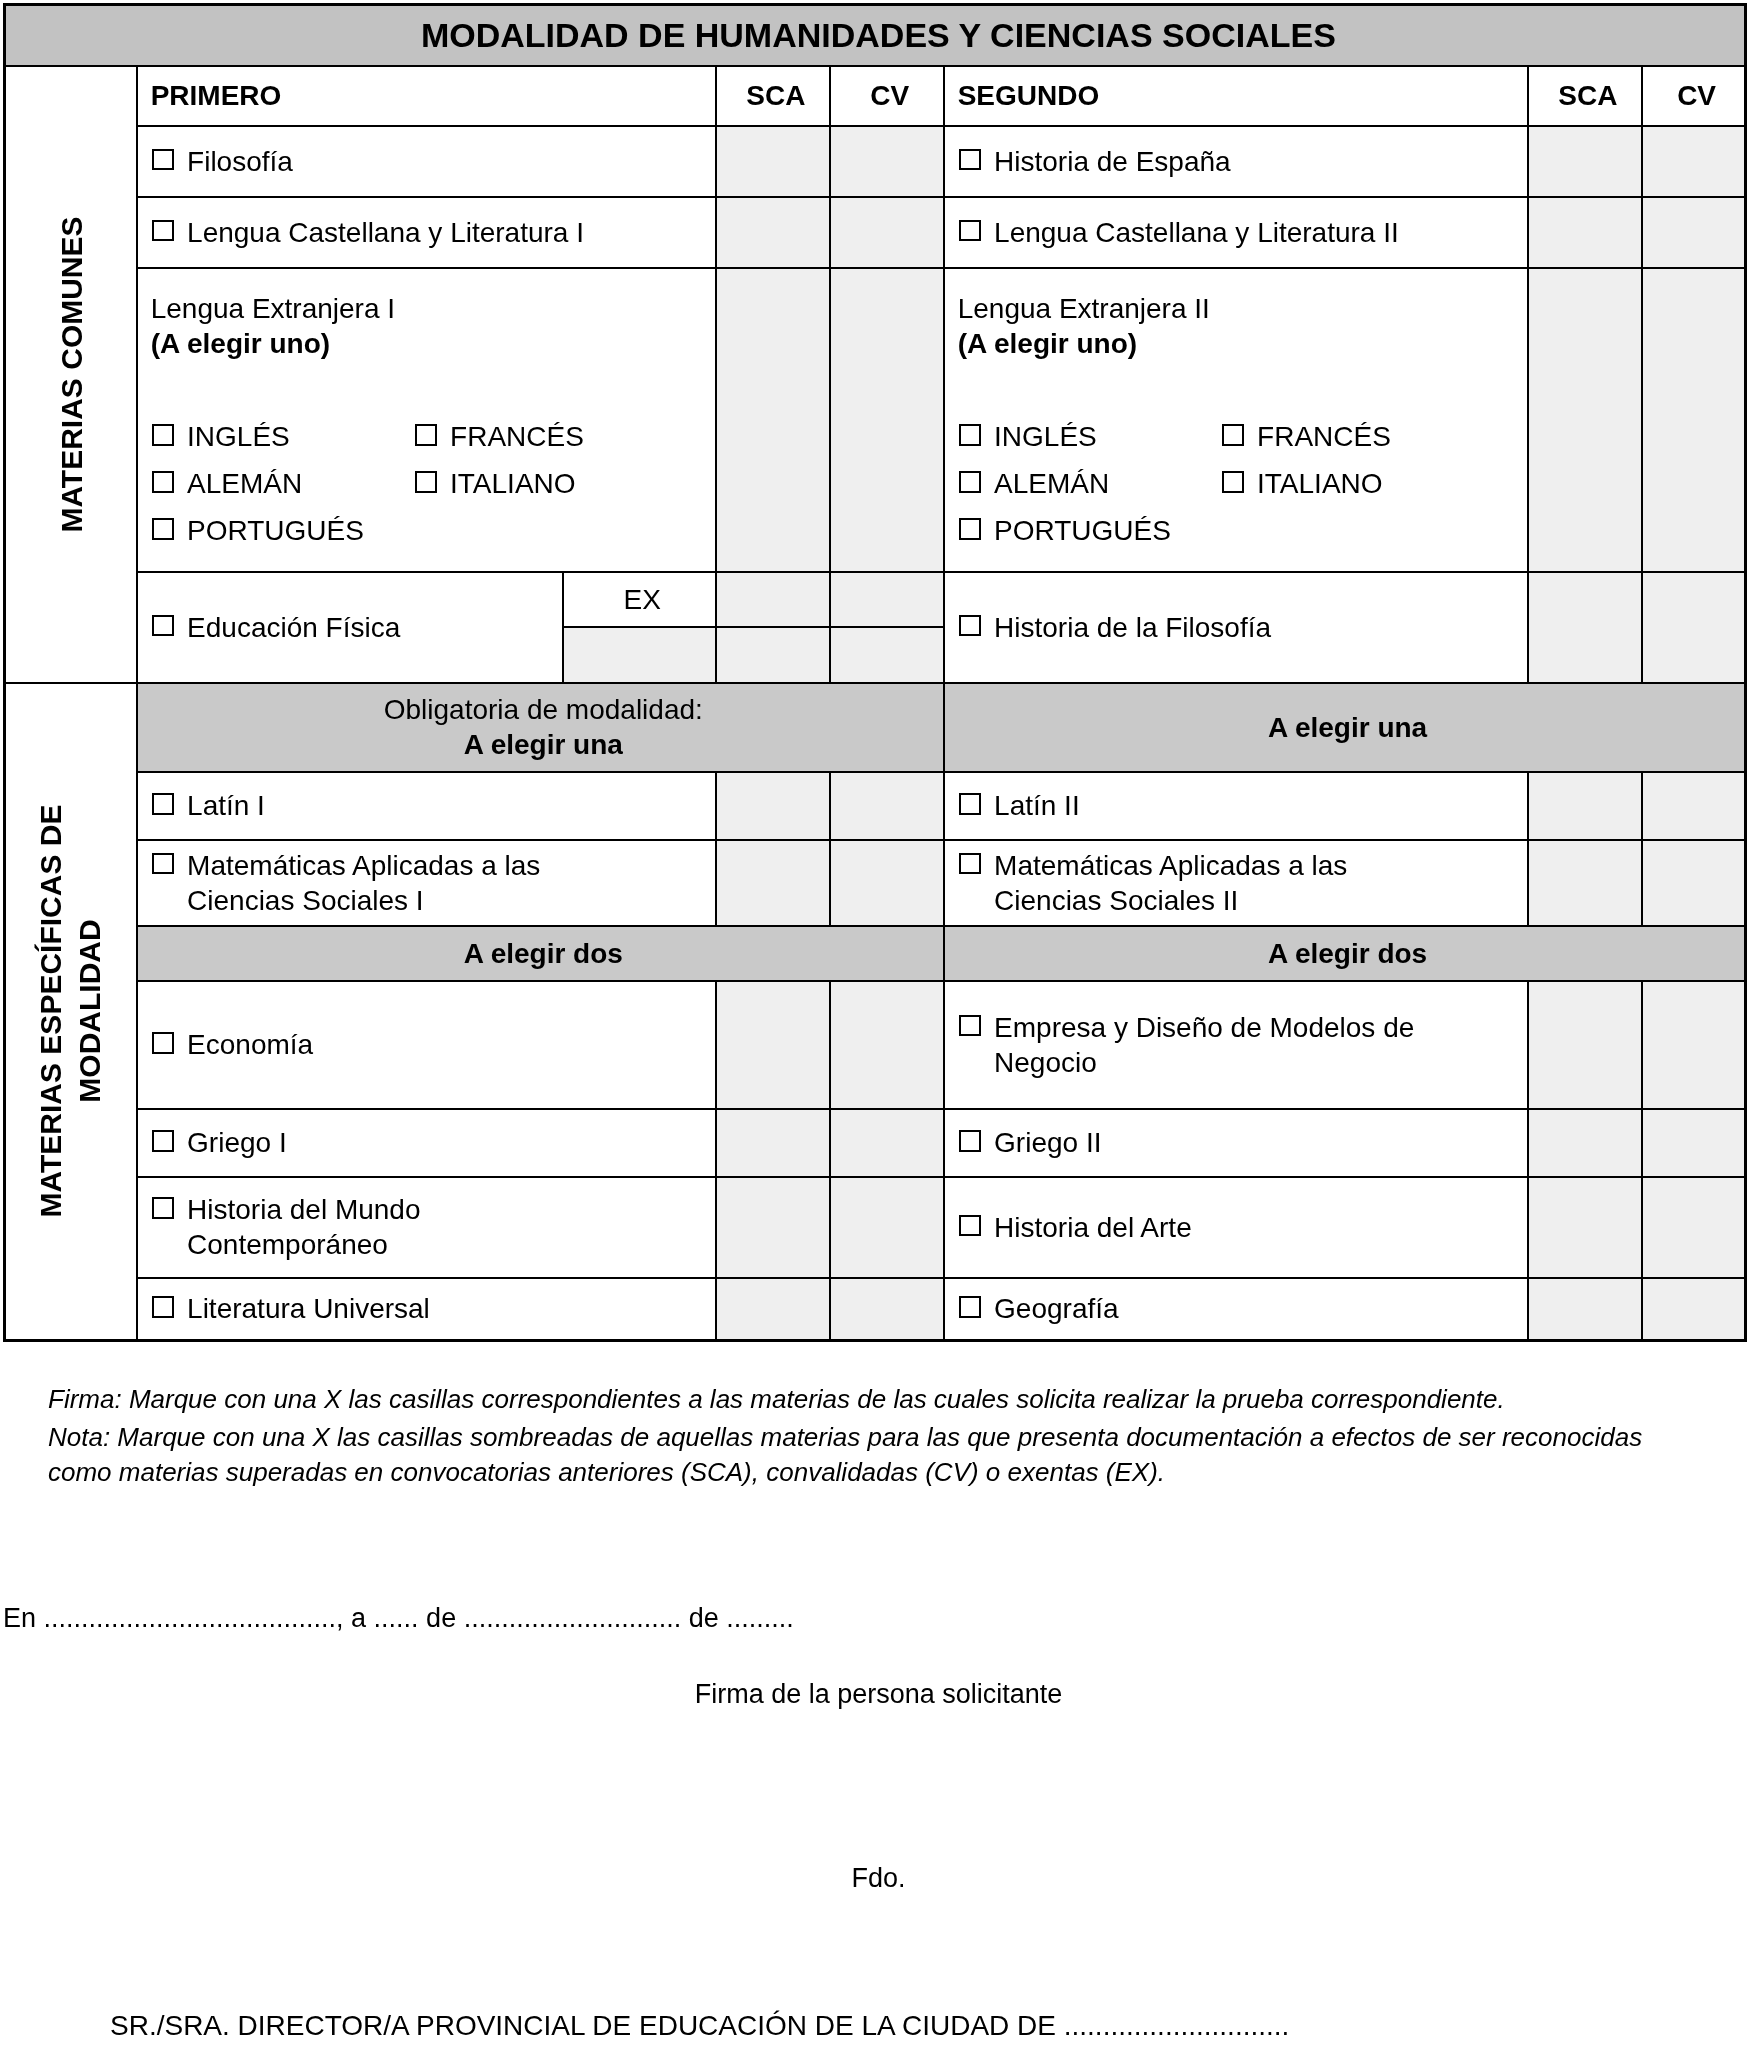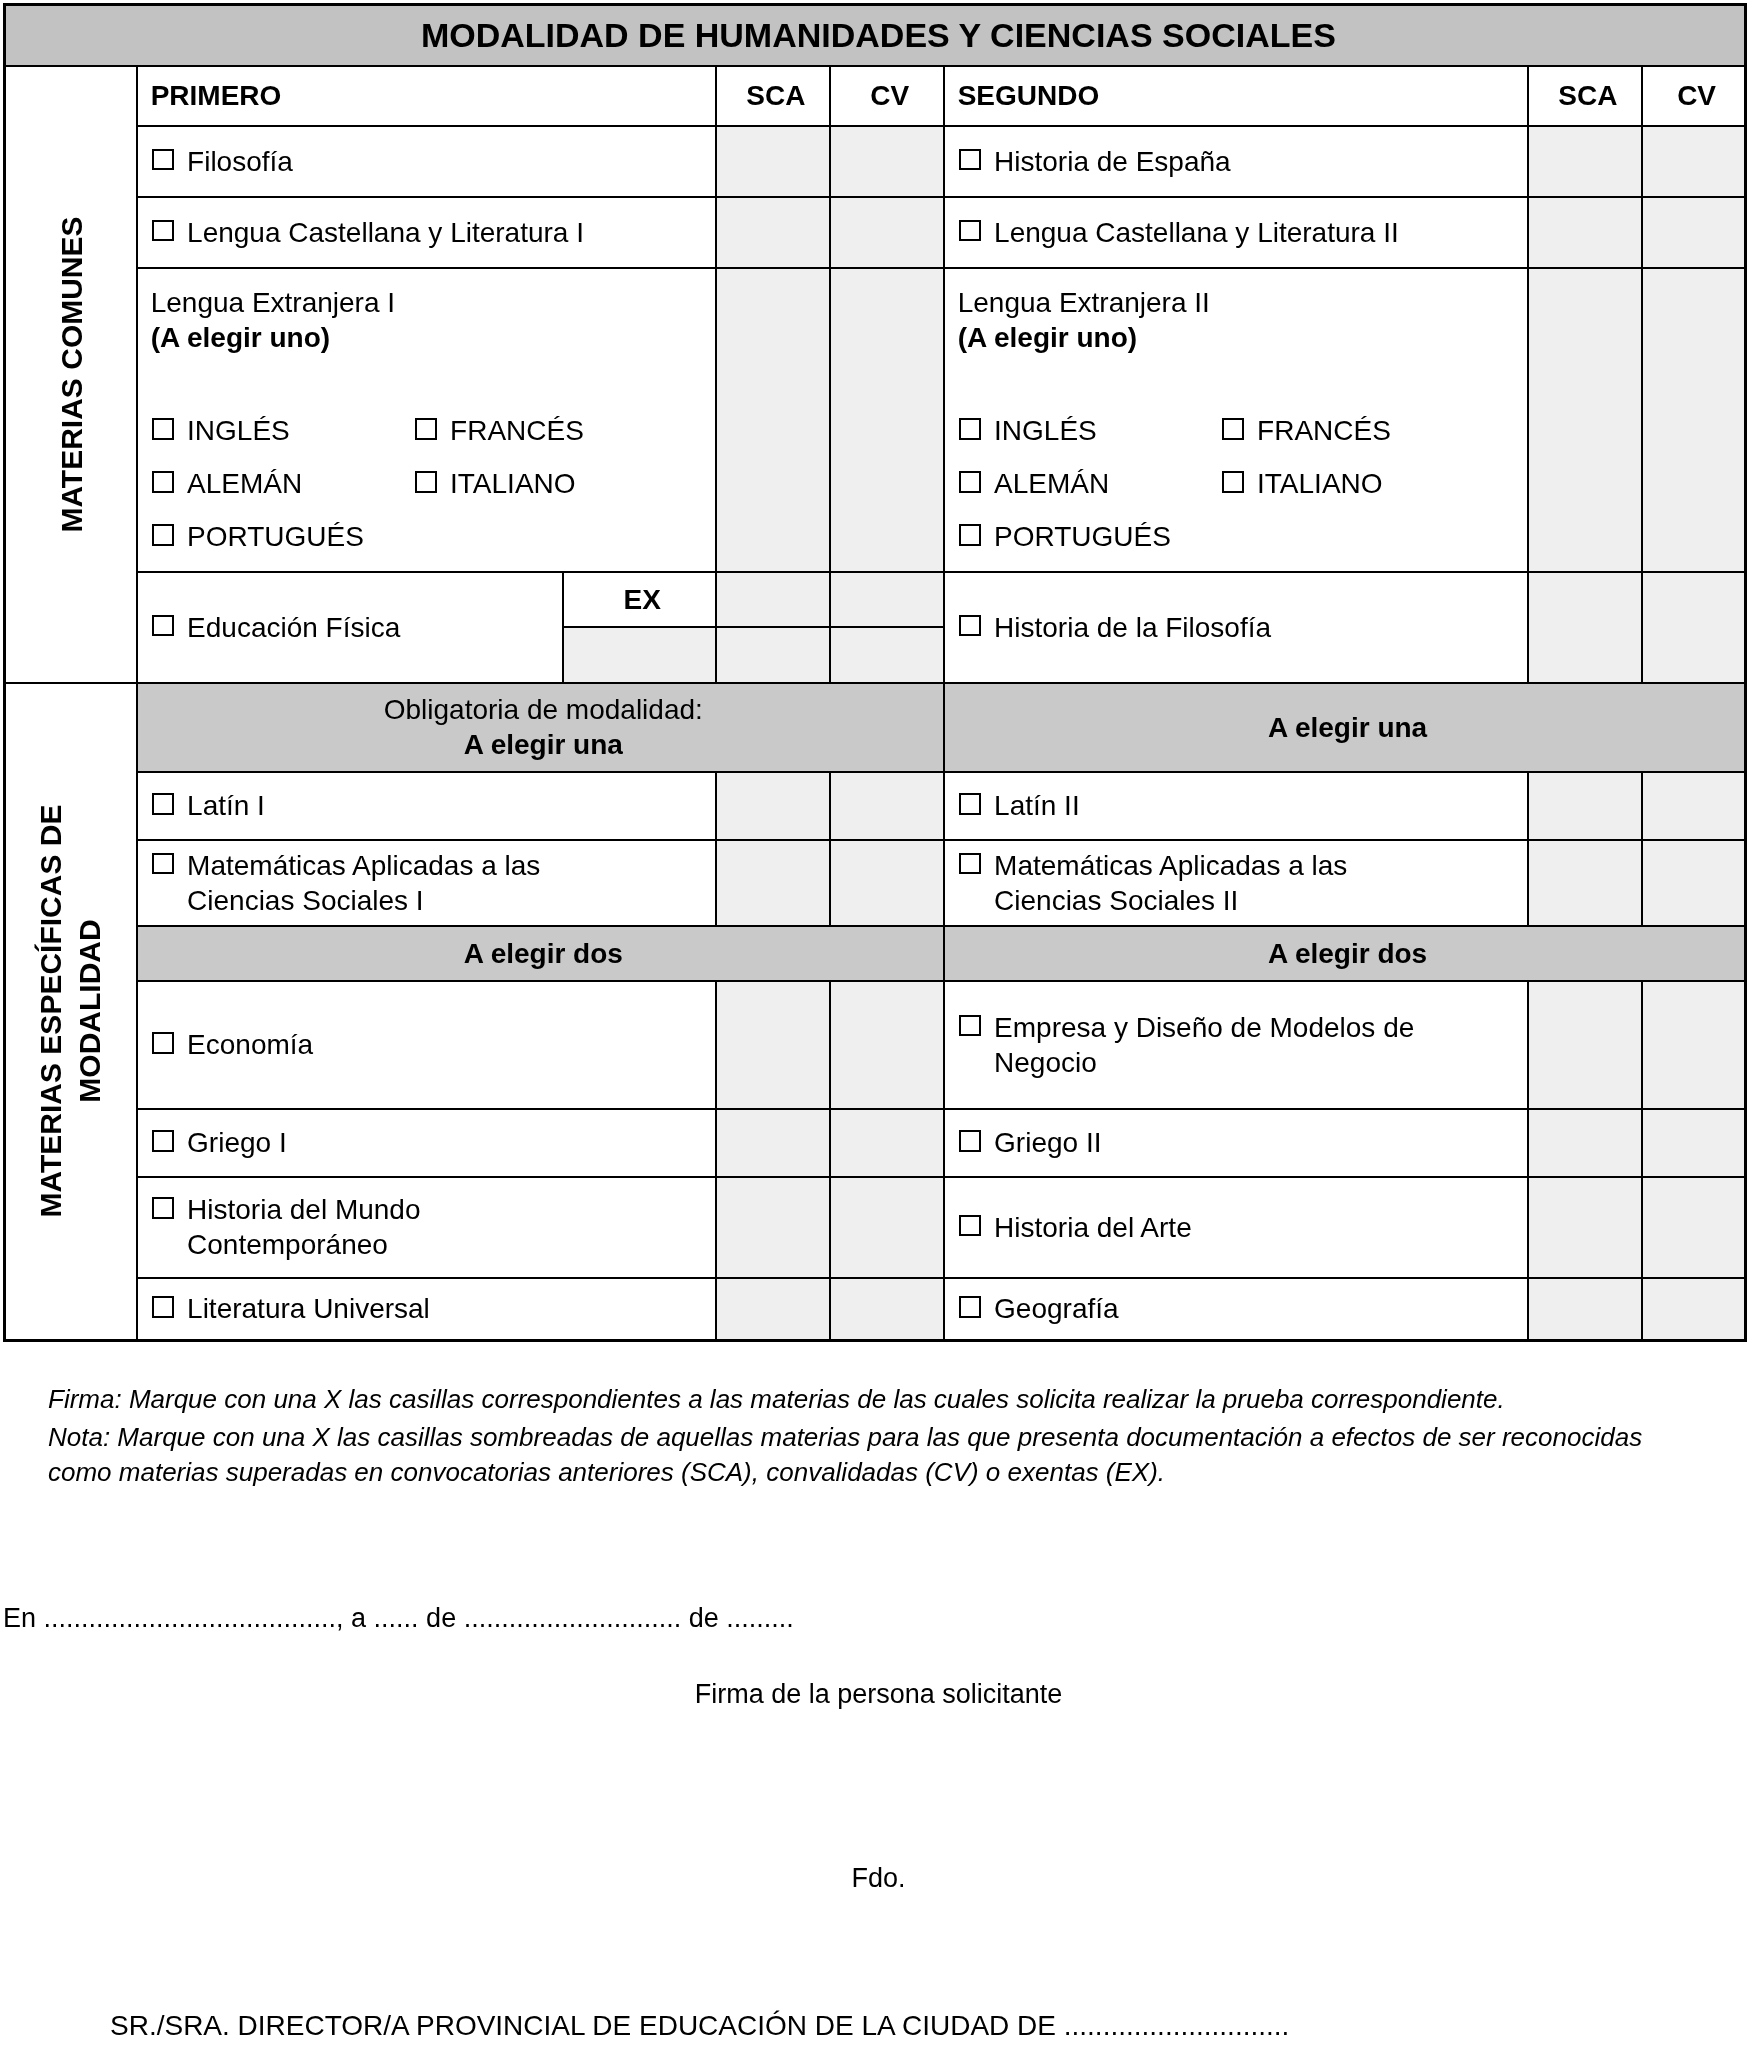"INGLÉS" .lang-grid { row-gap: 18px -> 12px }
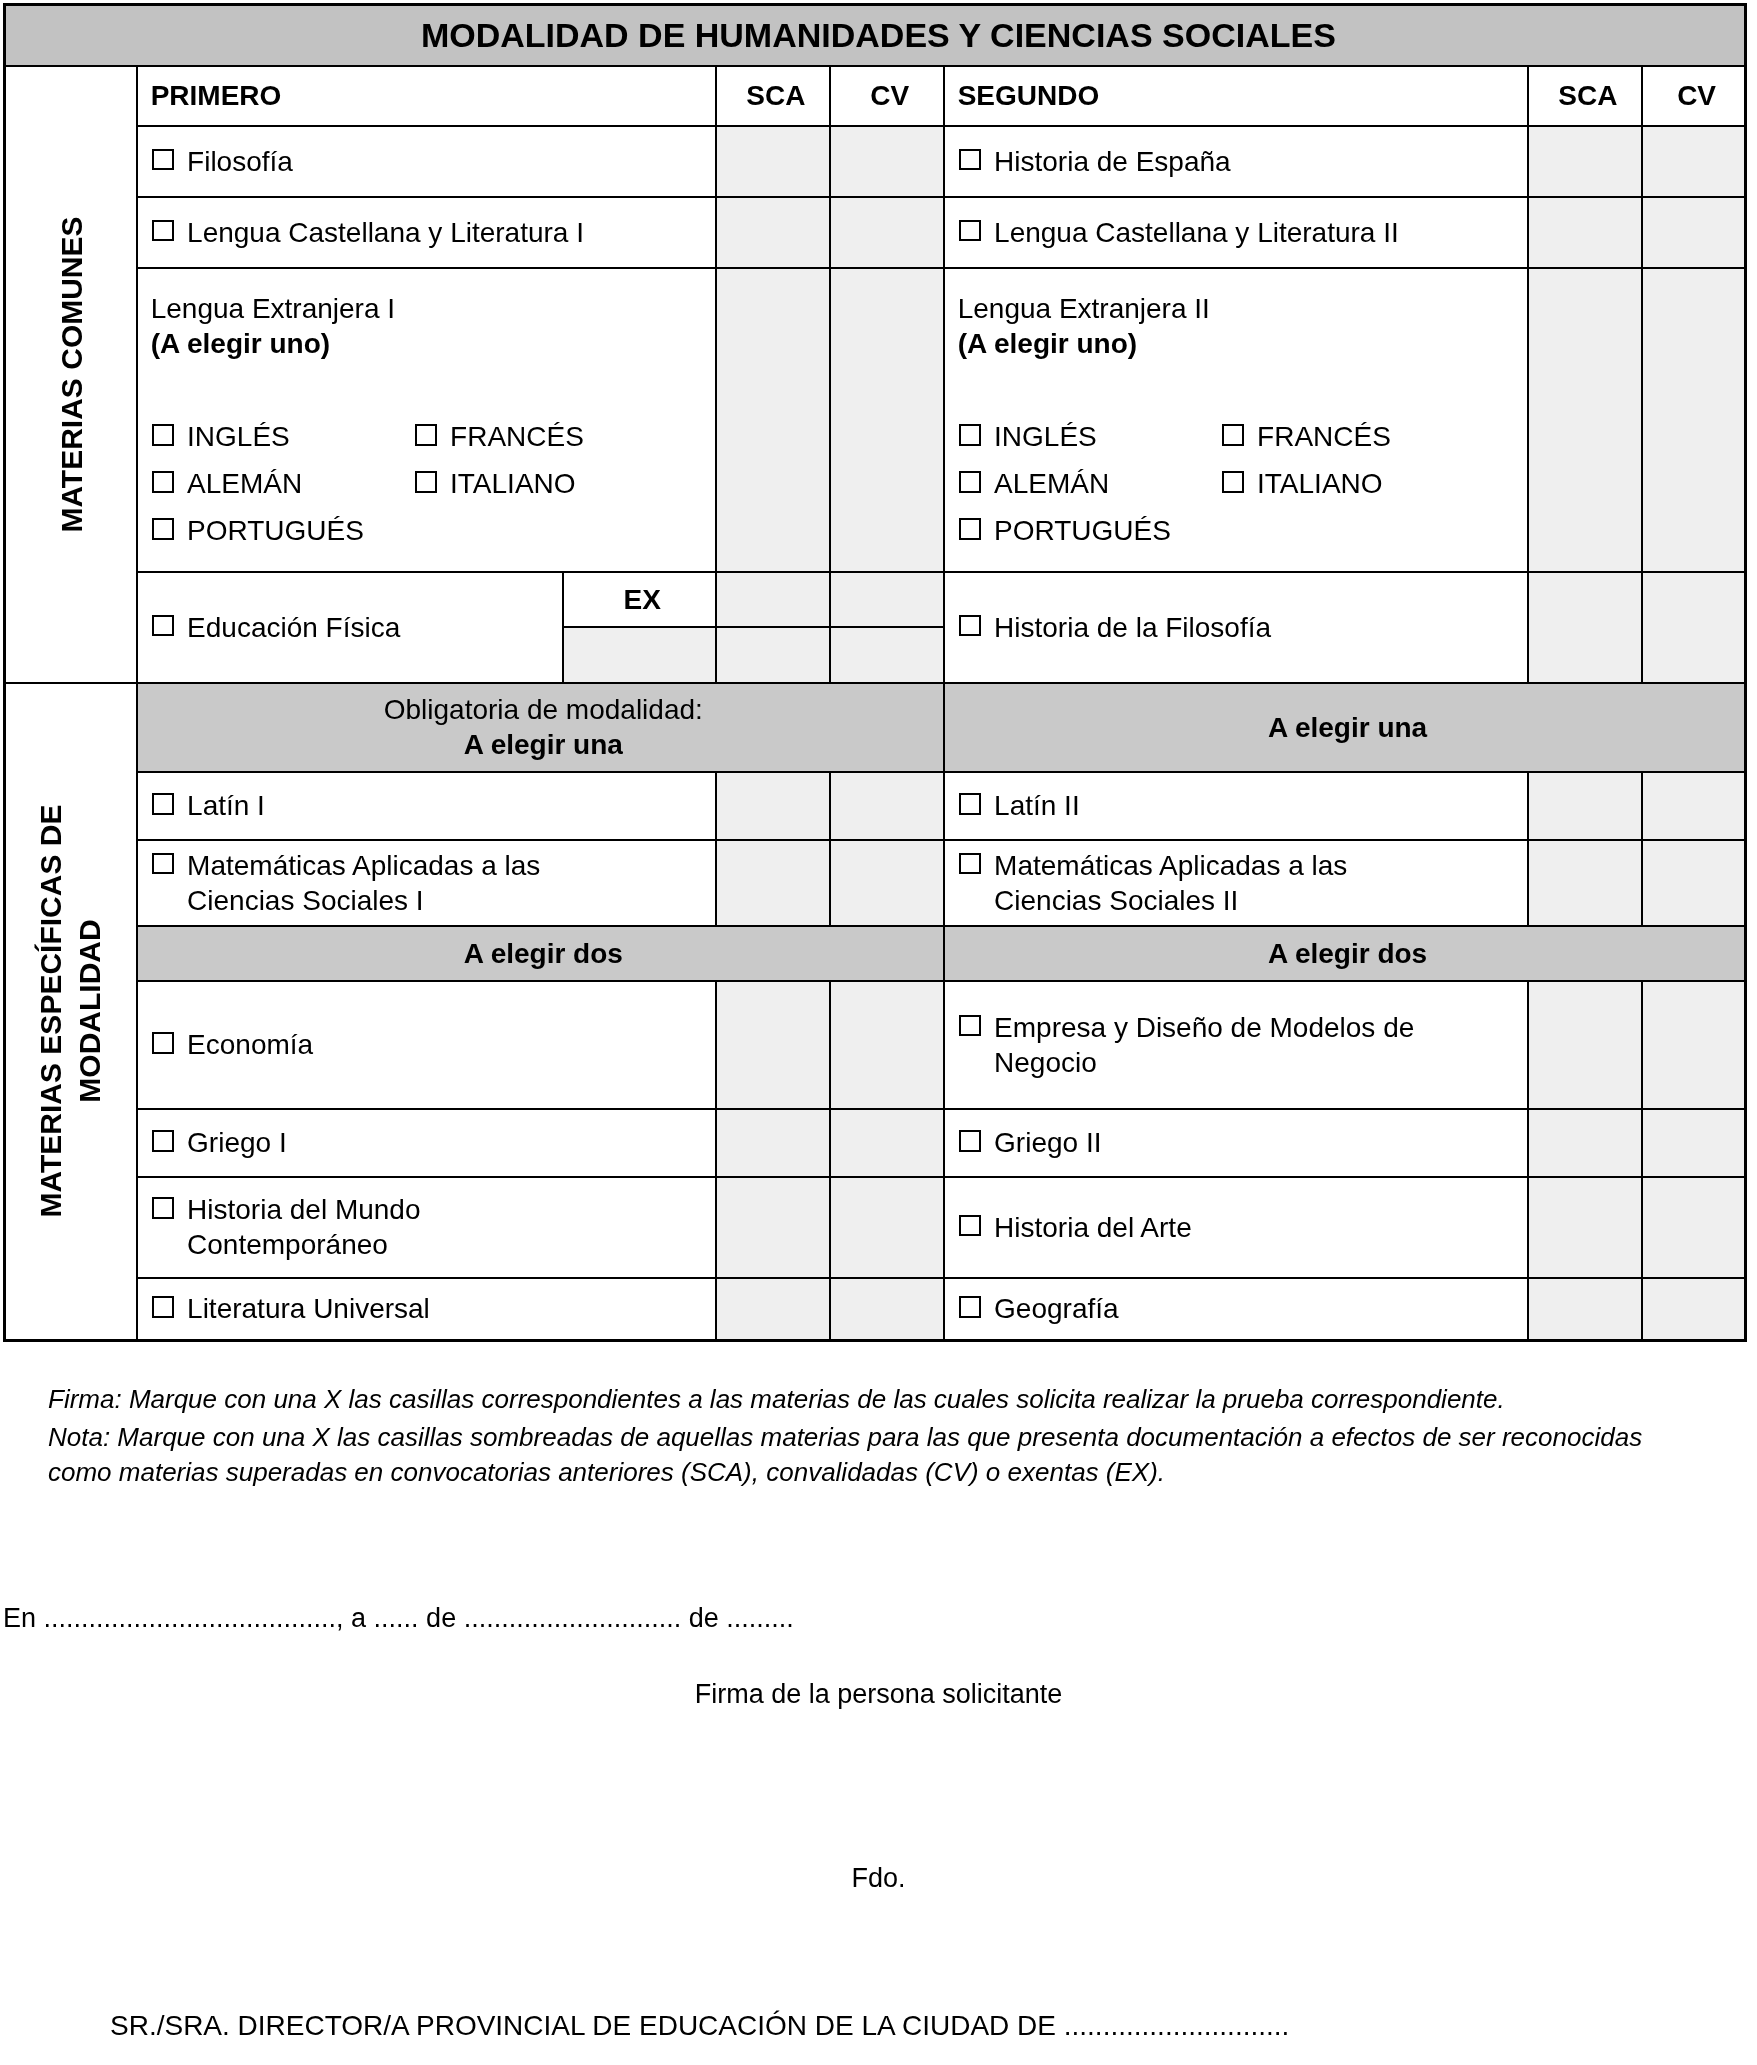"EX" td.ex-label { font-weight: bold -> normal }
